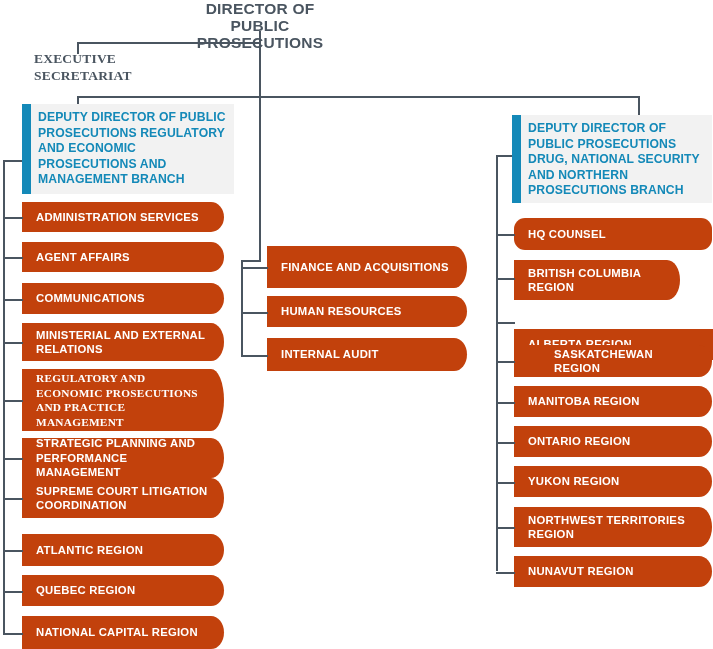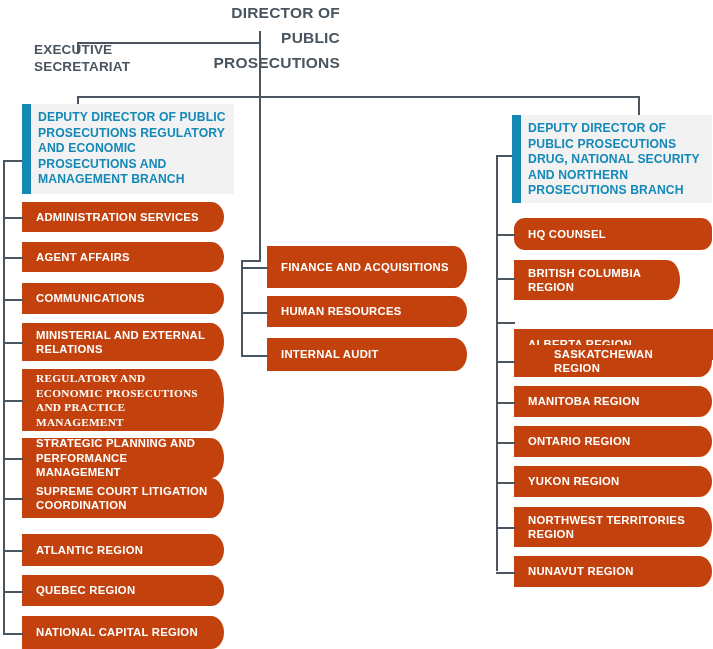"DIRECTOR OF PUBLIC PROSECUTIONS" .root-title { line-height: 25px -> 17px; text-align: right -> center }
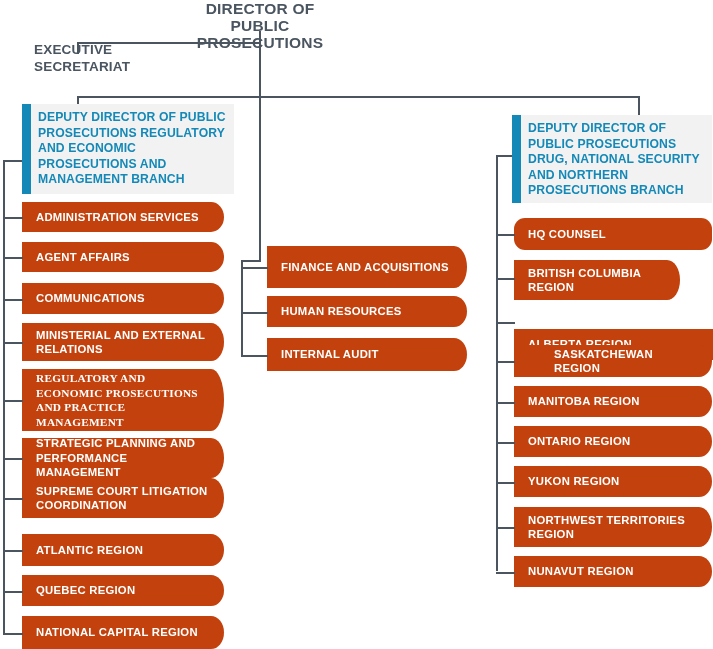"EXECUTIVE SECRETARIAT" div.plain-node { font-family: none -> Liberation Serif, serif; top: 41px -> 50px }
